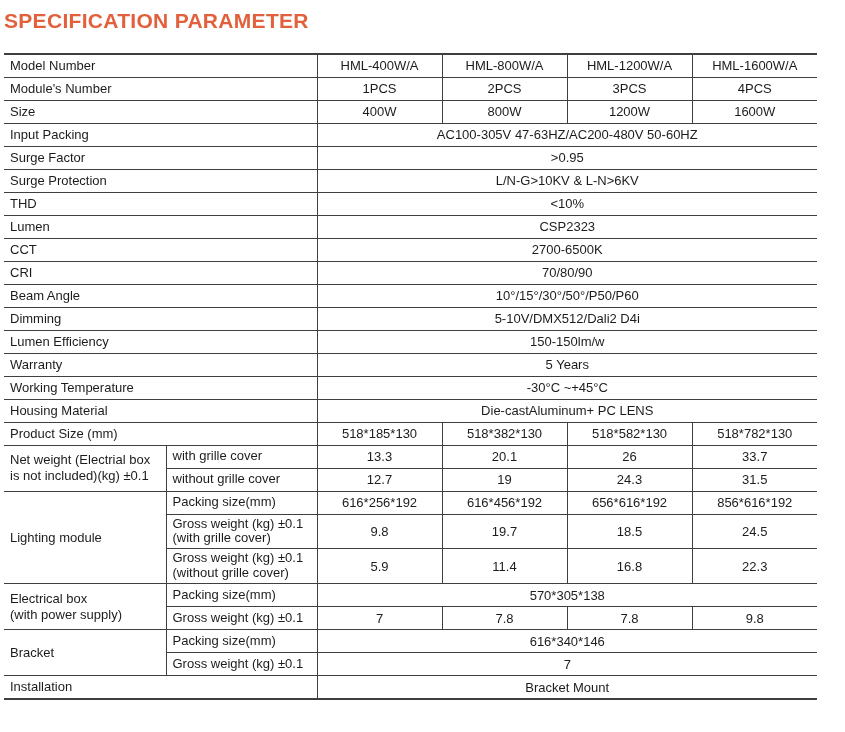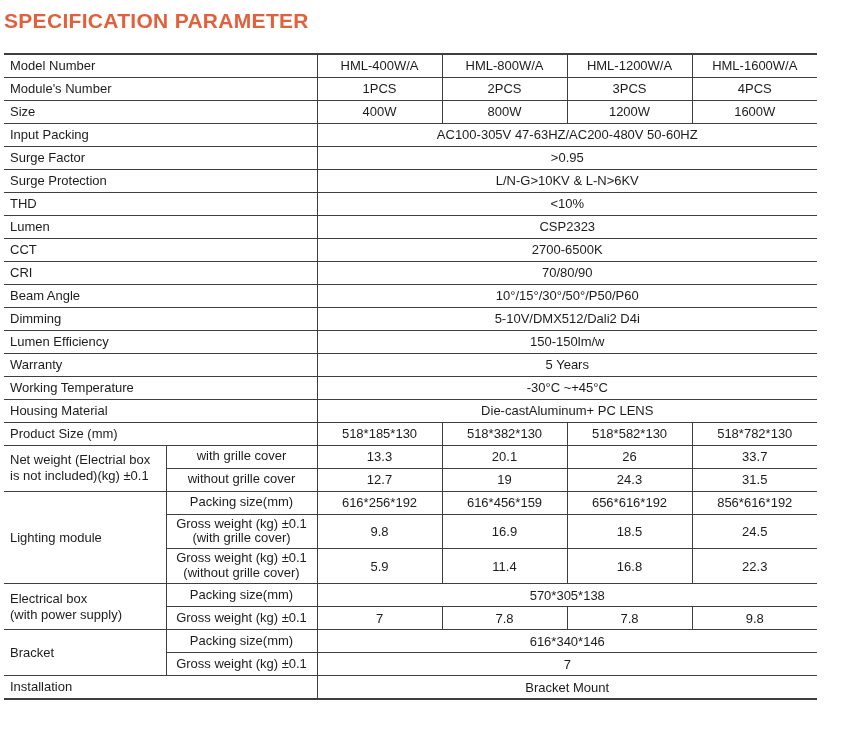"with grille cover" td.sub { text-align: center -> left }
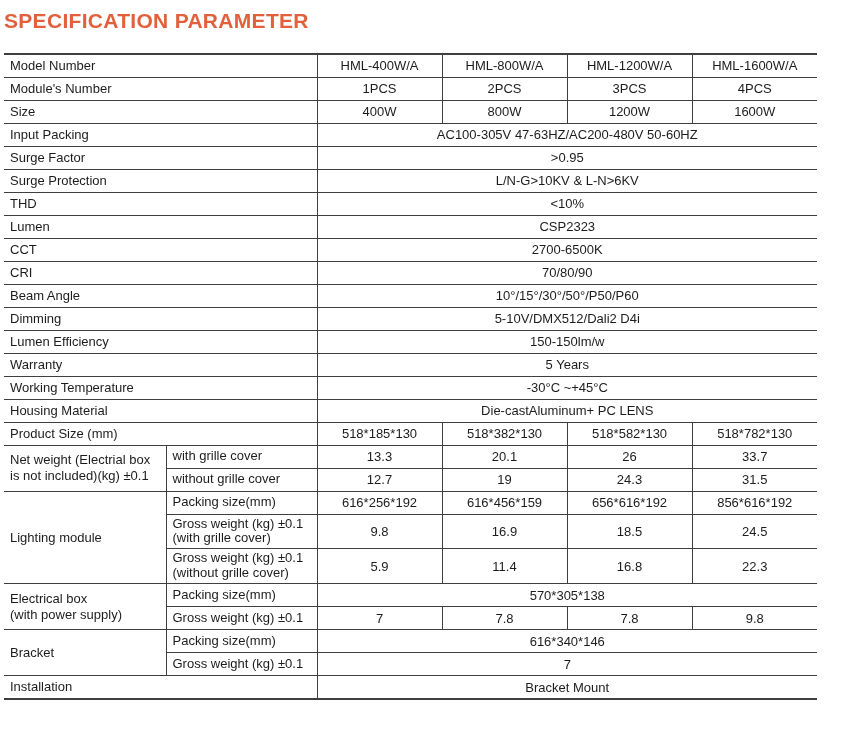"616*456*159" td.val { text: 159 -> 192 }
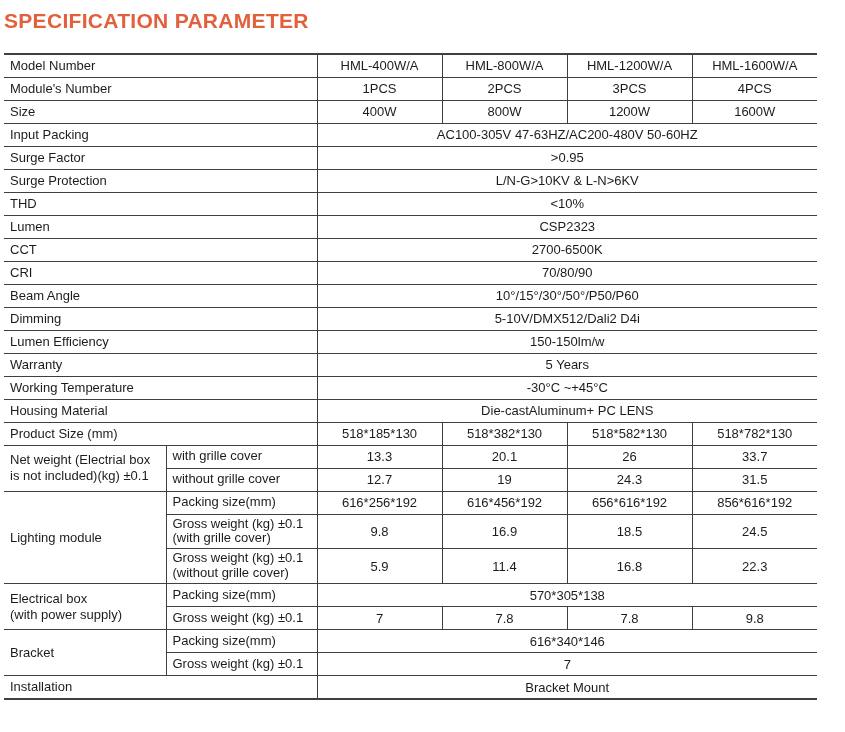"16.9" td.val { text: 16.9 -> 19.7 }
